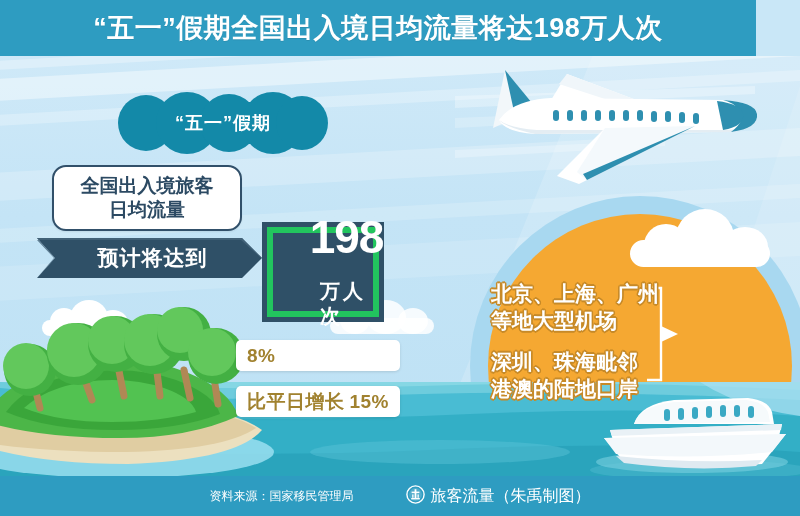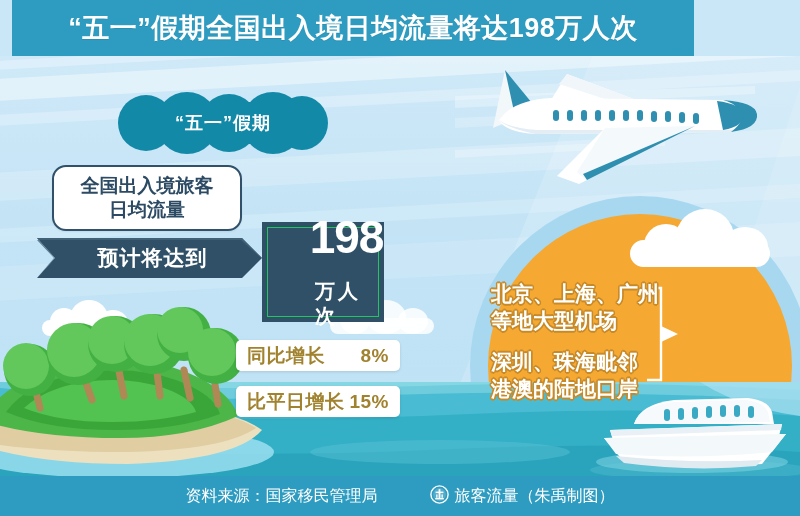"“五一”假期全国出入境日均流量将达198万人次" .titlebar { left: 12px -> 0; width: 682px -> 756px }
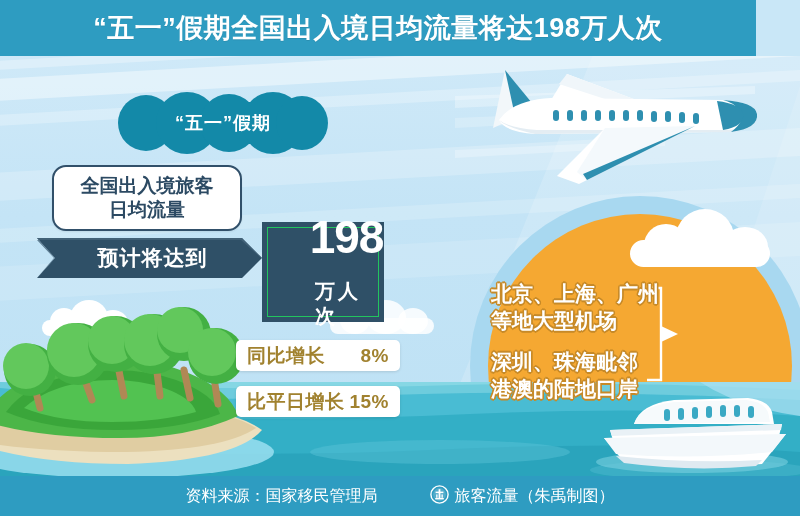"198" .numblock-inner { border: 1px solid #22c55e -> 6px solid #22c55e }
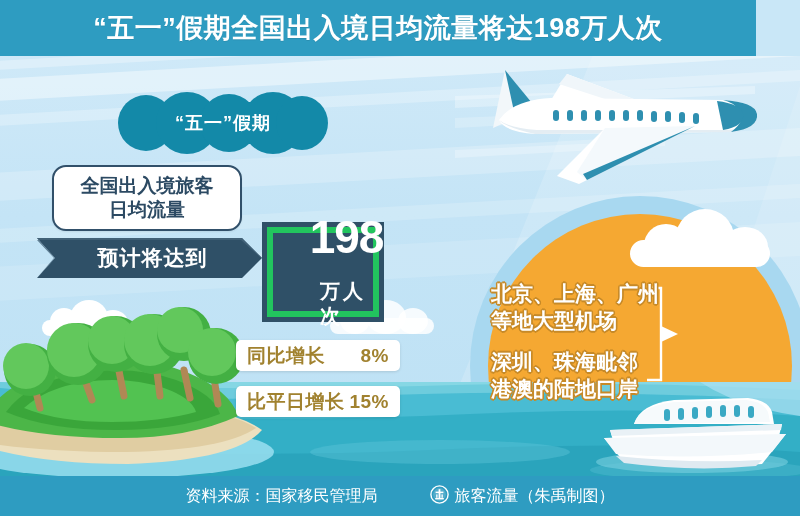"同比增长" span.lbl { html: <span>同比增长</span> -> none }
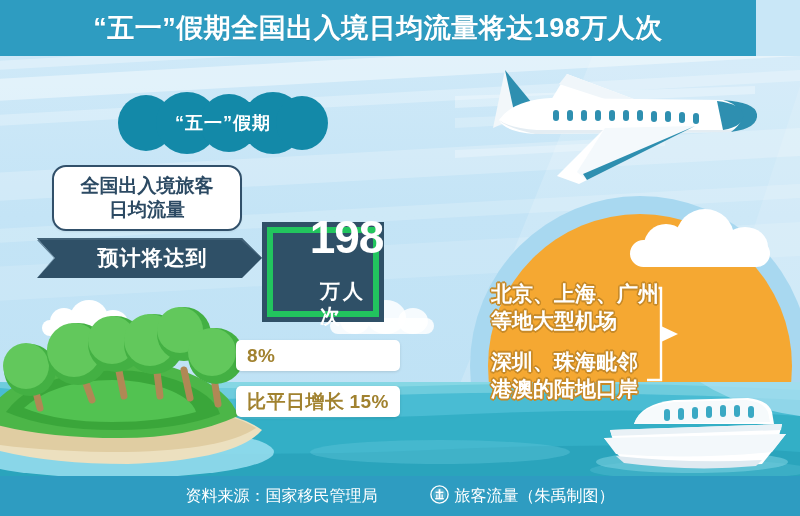"资料来源：国家移民管理局" .footer-source { font-size: 16px -> 12px }
